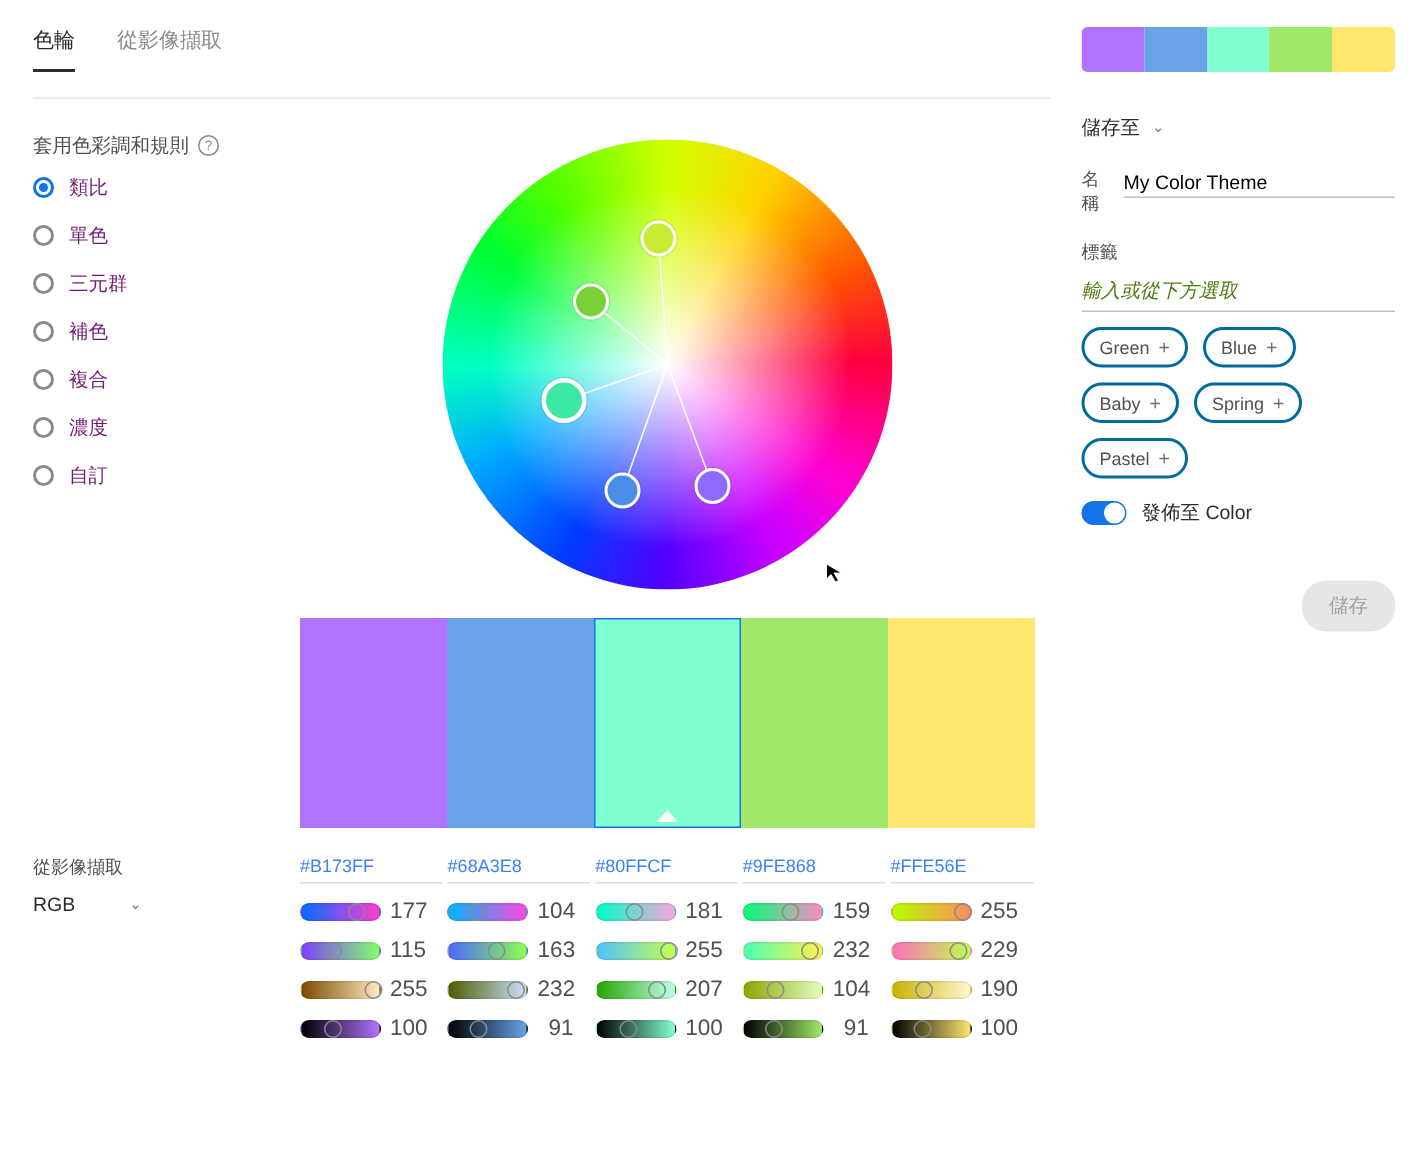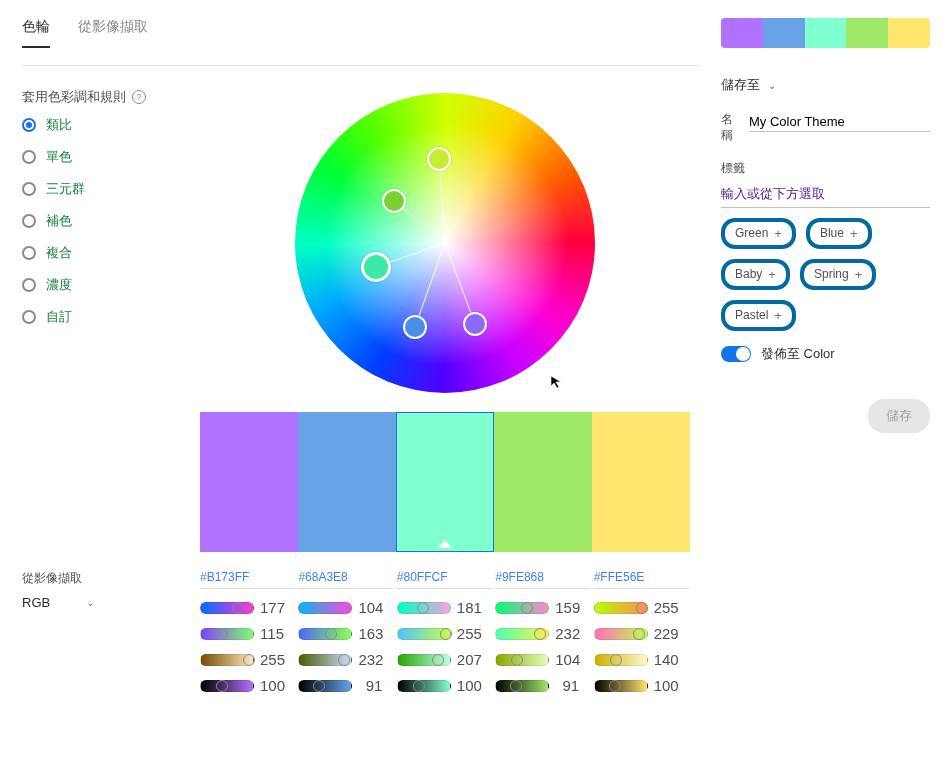"類比" .radio-item { color: #15803d -> #701a75 }
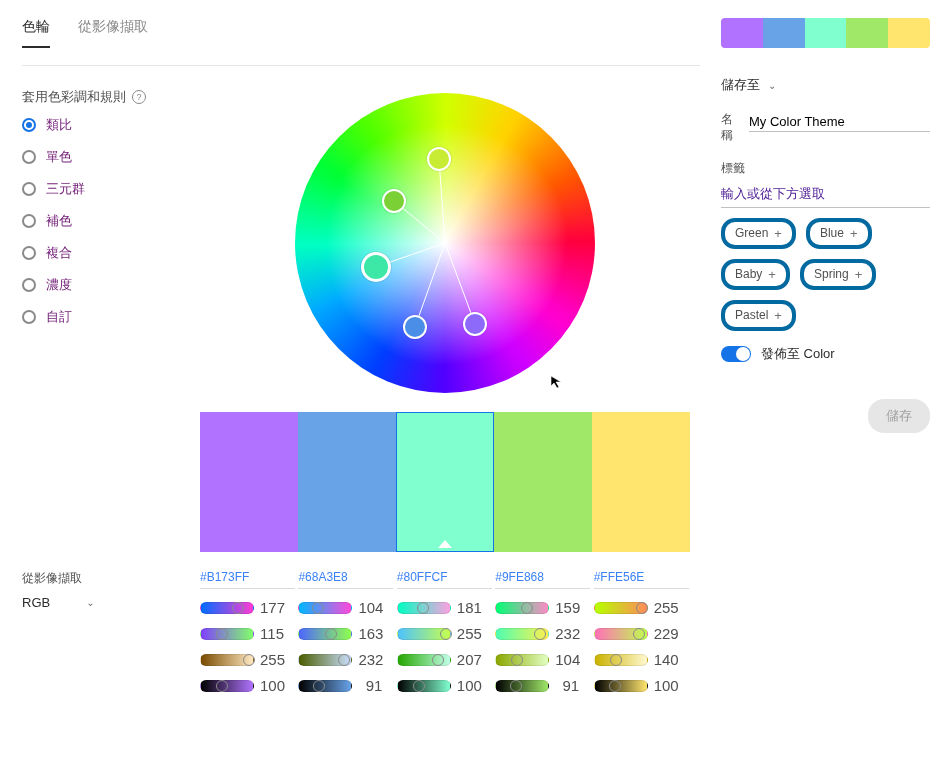"輸入或從下方選取" .field-input.placeholder { color: #4c1d95 -> #4d7c0f; font-style: none -> italic }
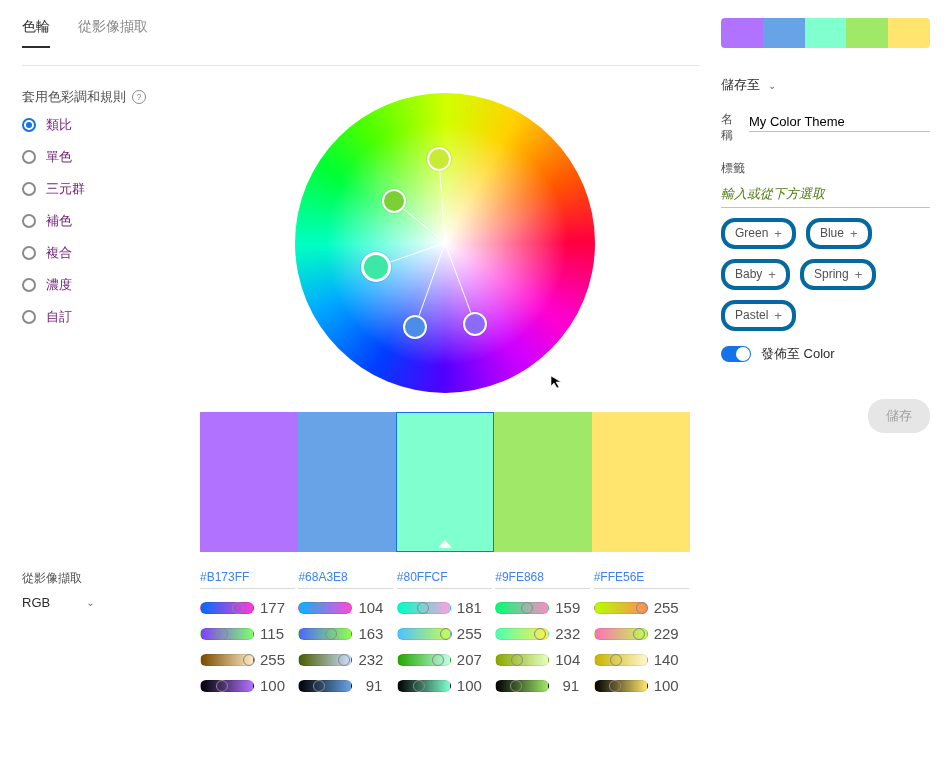"Green" .tag { align-items: flex-start -> flex-end; border: 4px solid #0369a1 -> 2px solid #0369a1 }
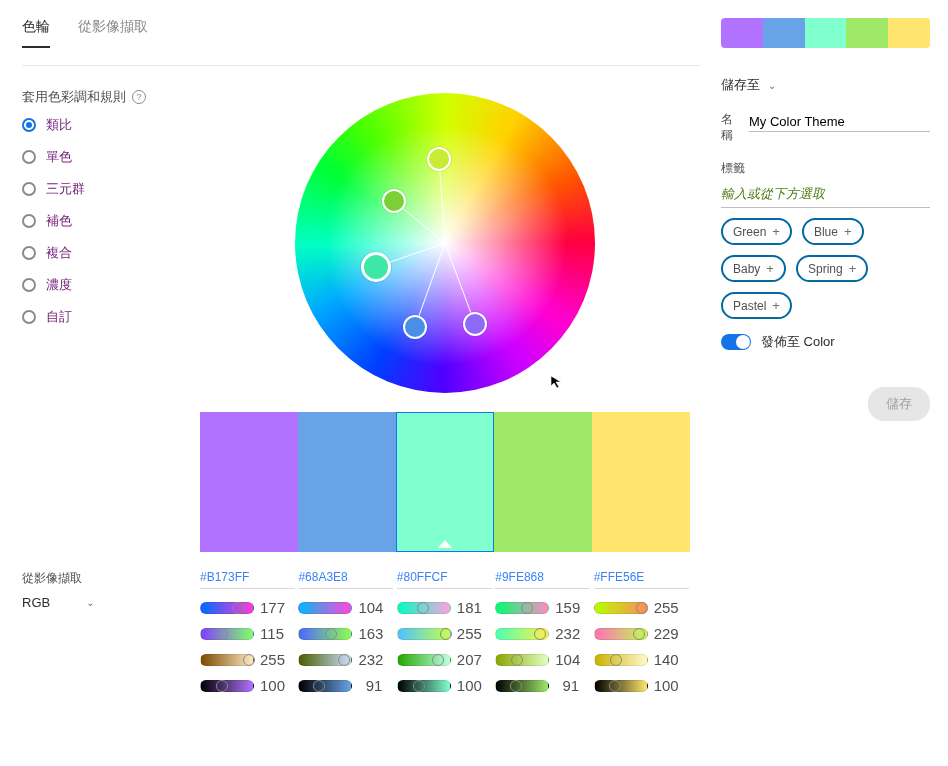"140" div.val { text: 140 -> 190 }
